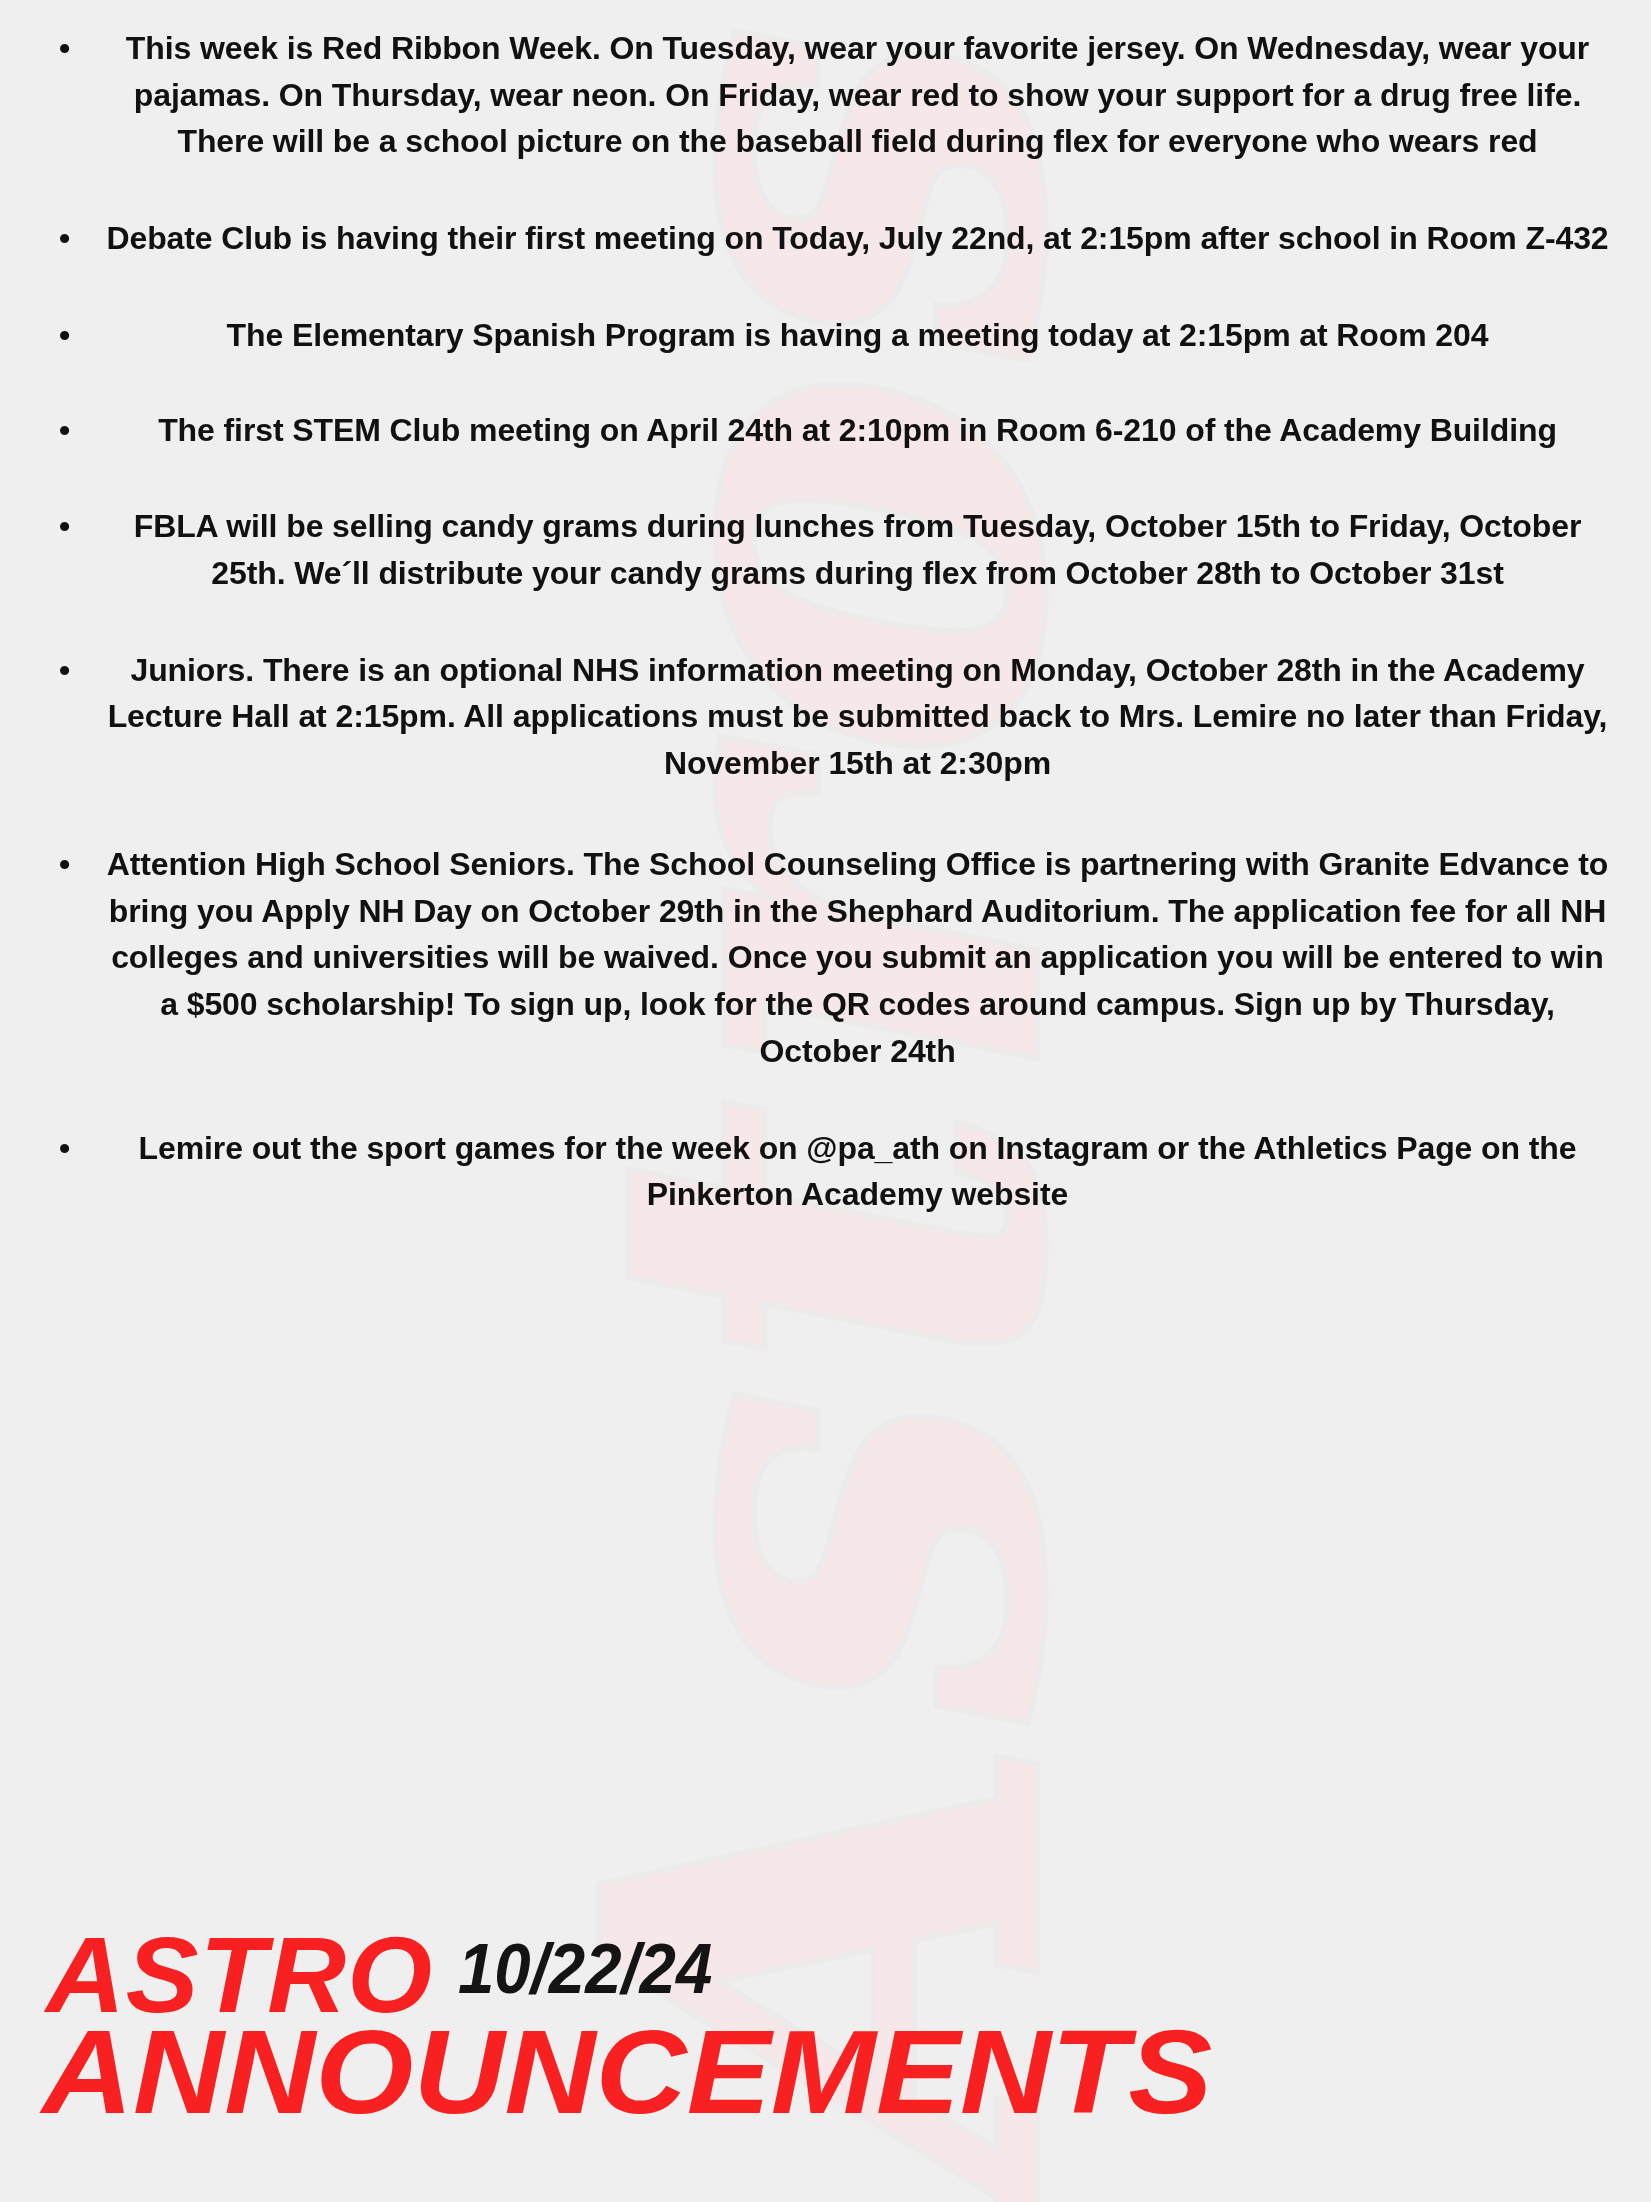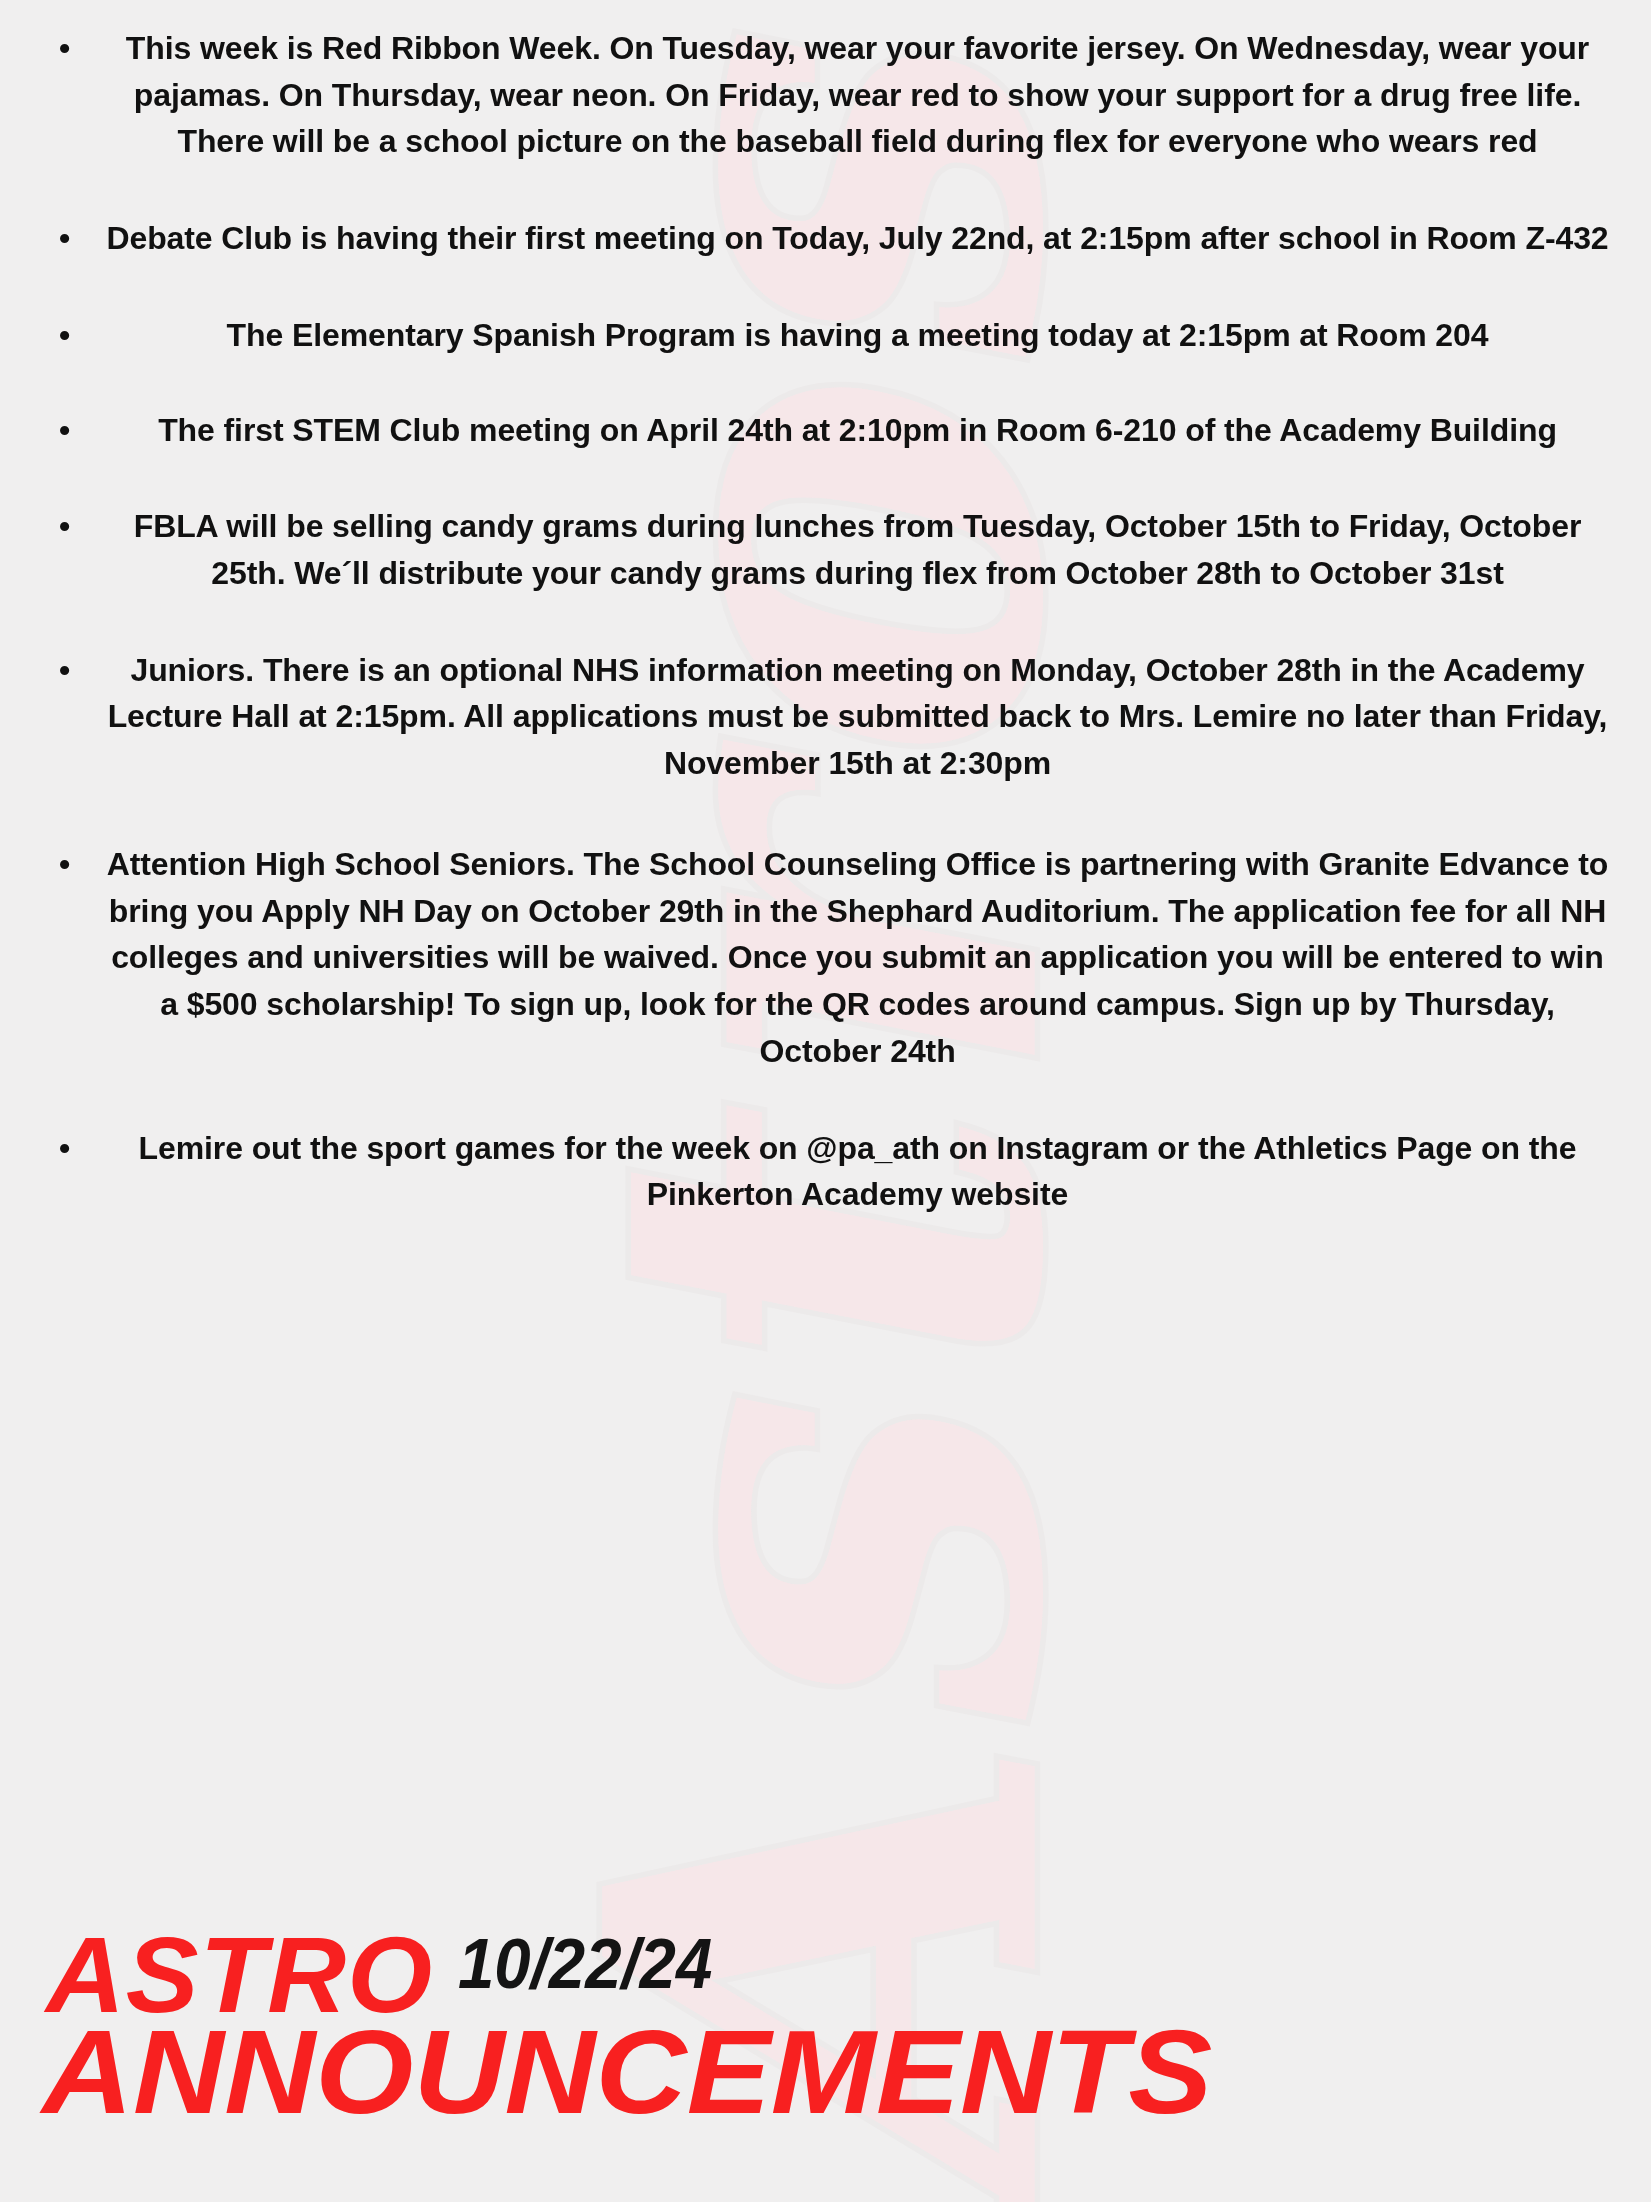"ASTRO" .footer-row1 { align-items: flex-start -> center }
